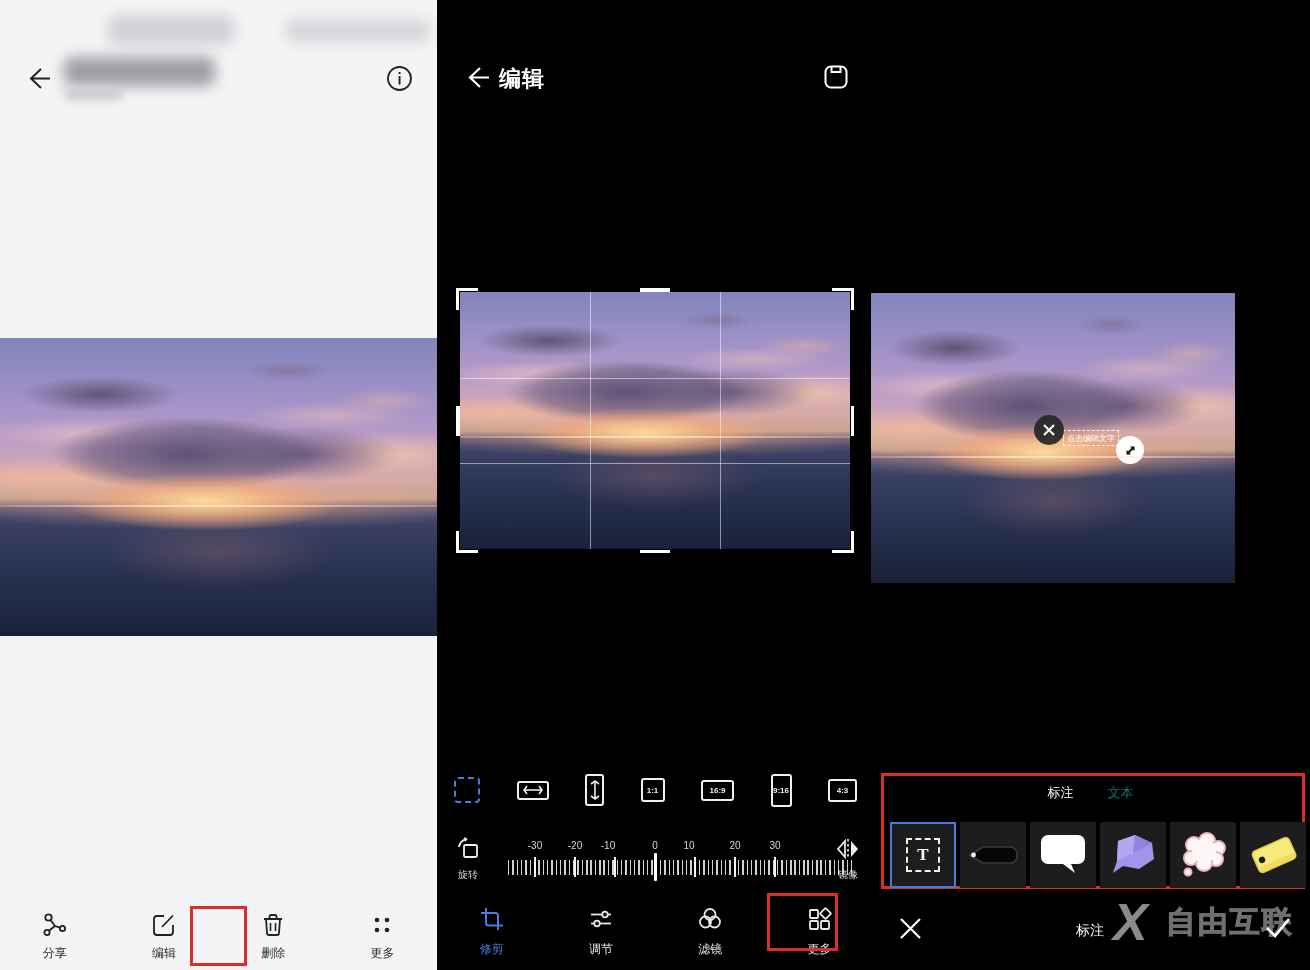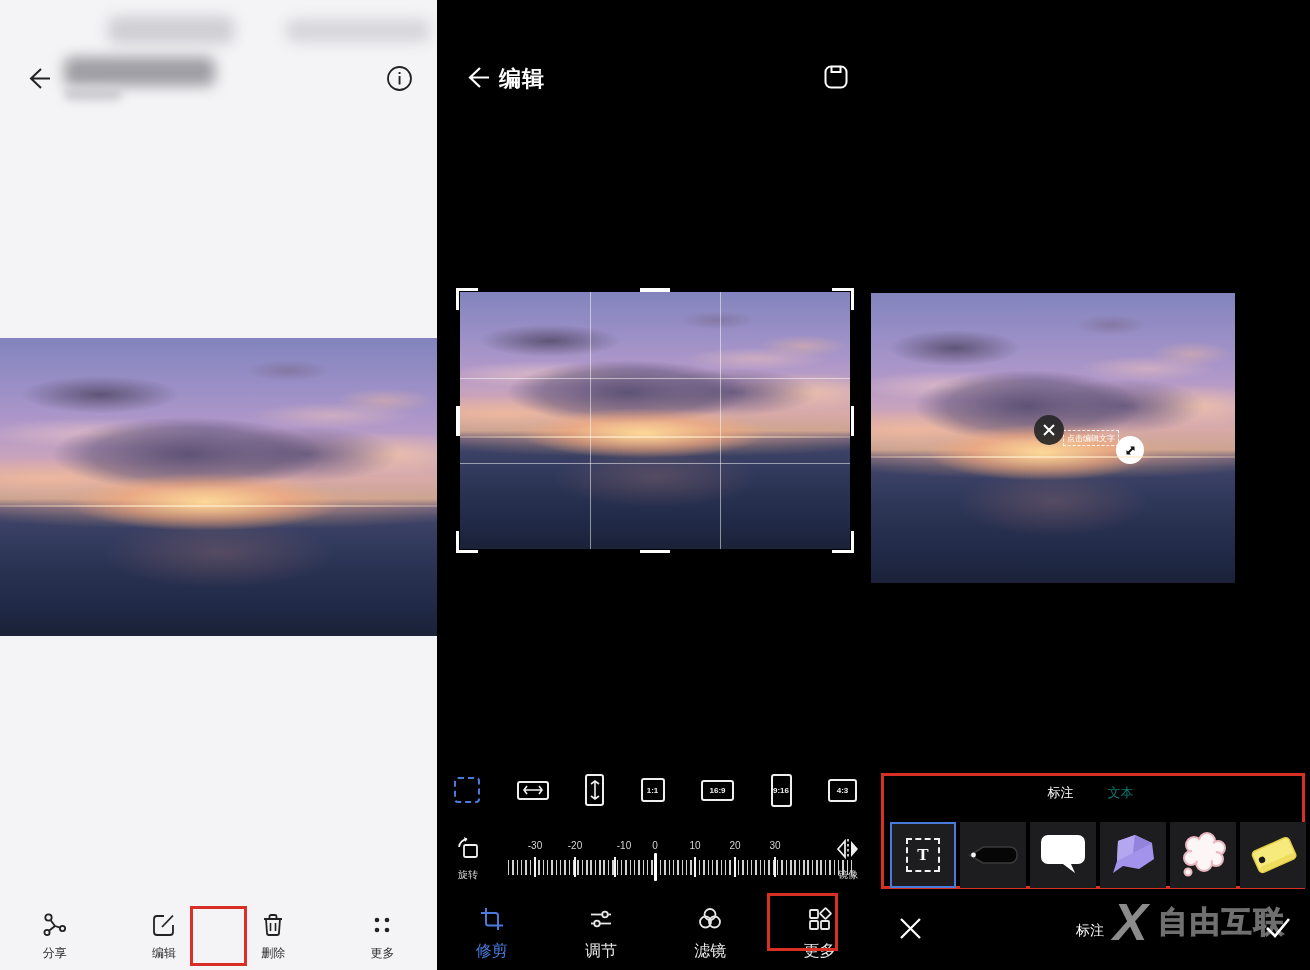"-10" span.ruler-lbl { left: 116px -> 100px }
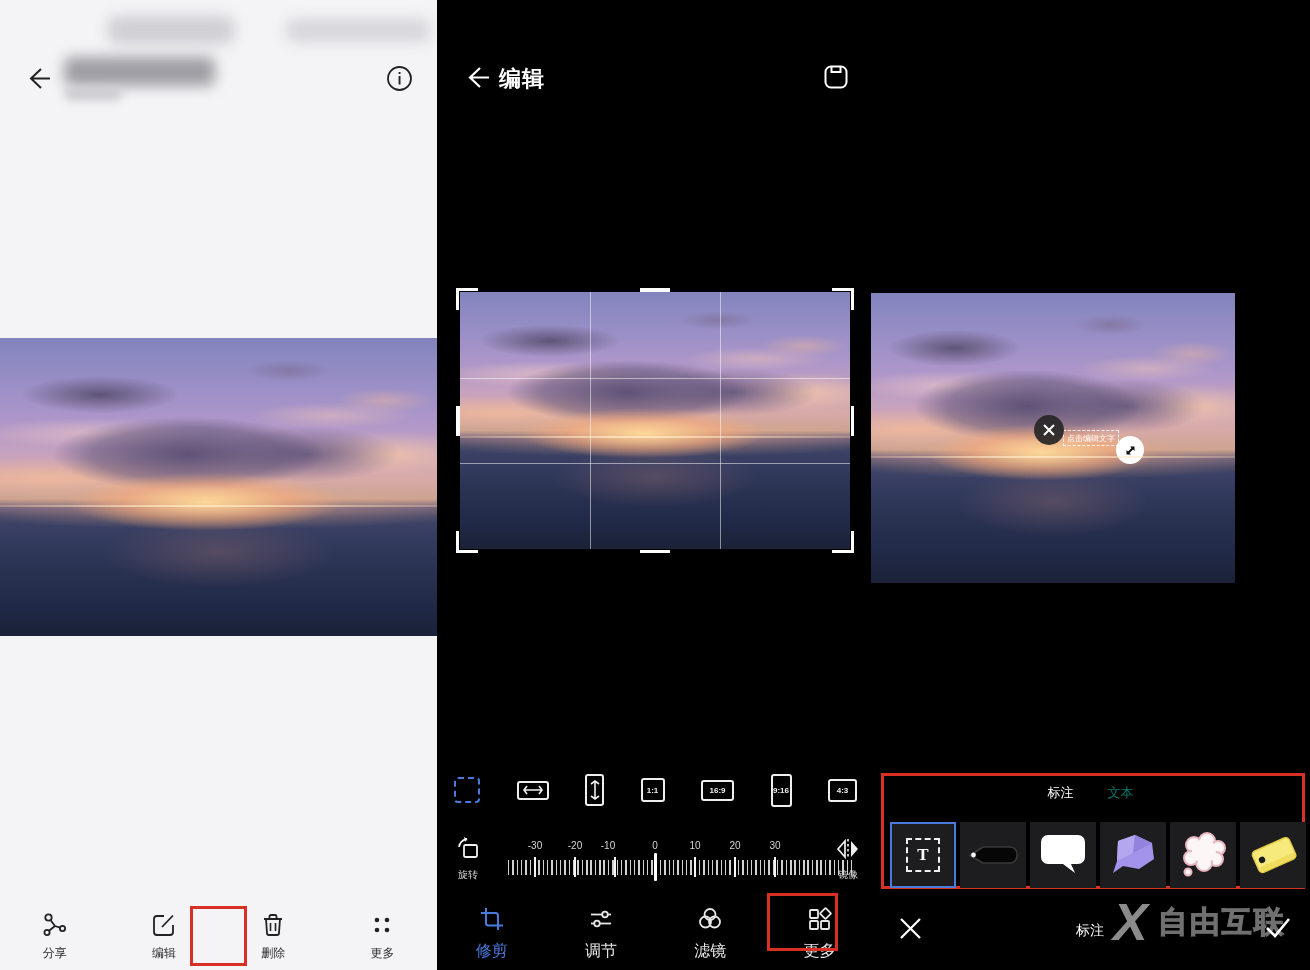"10" span.ruler-lbl { left: 187px -> 181px }
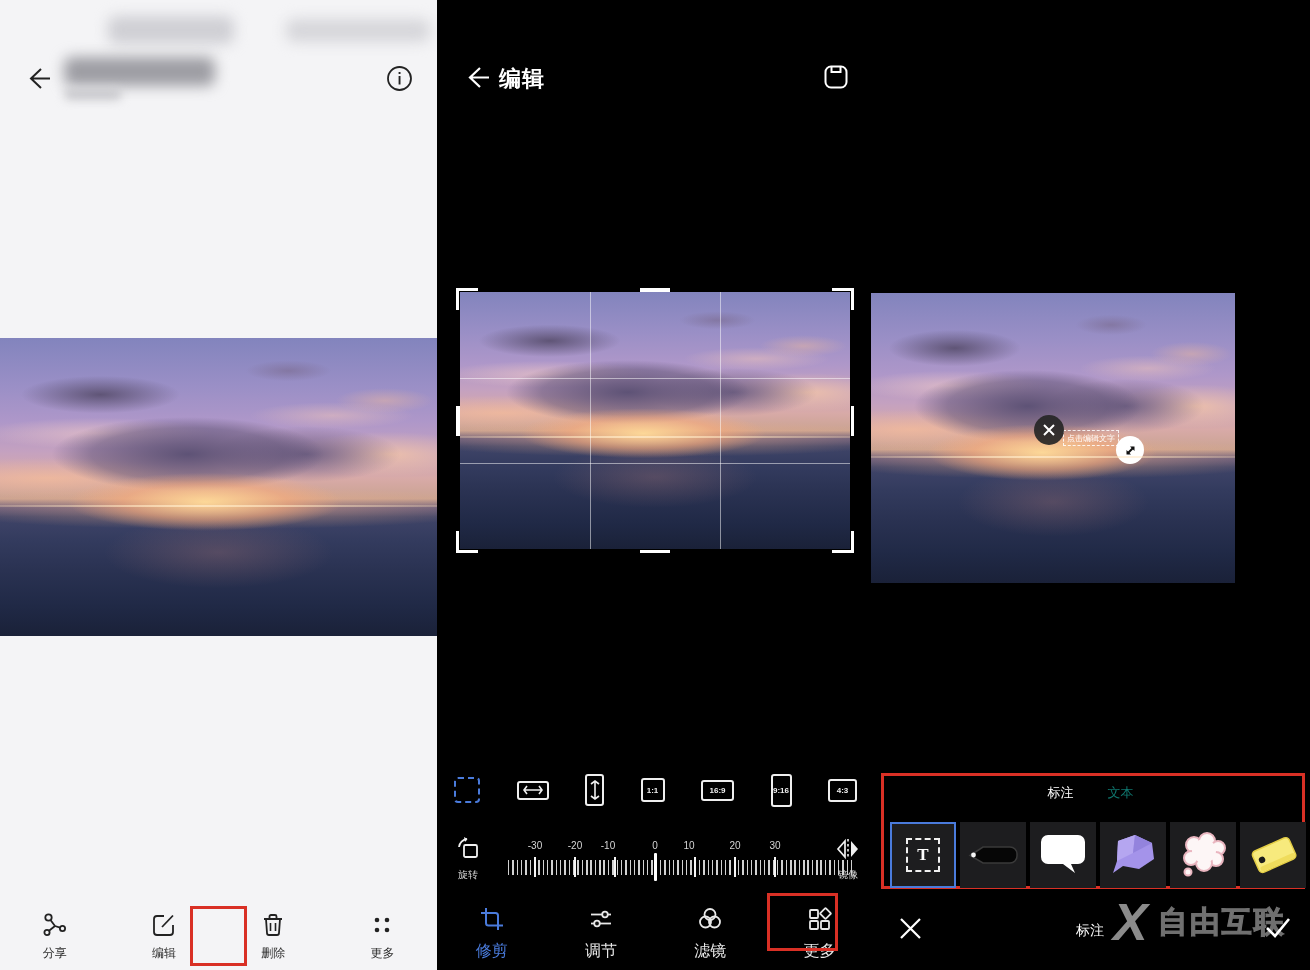"自由互联" .wm-text { margin-left: 12px -> 20px }
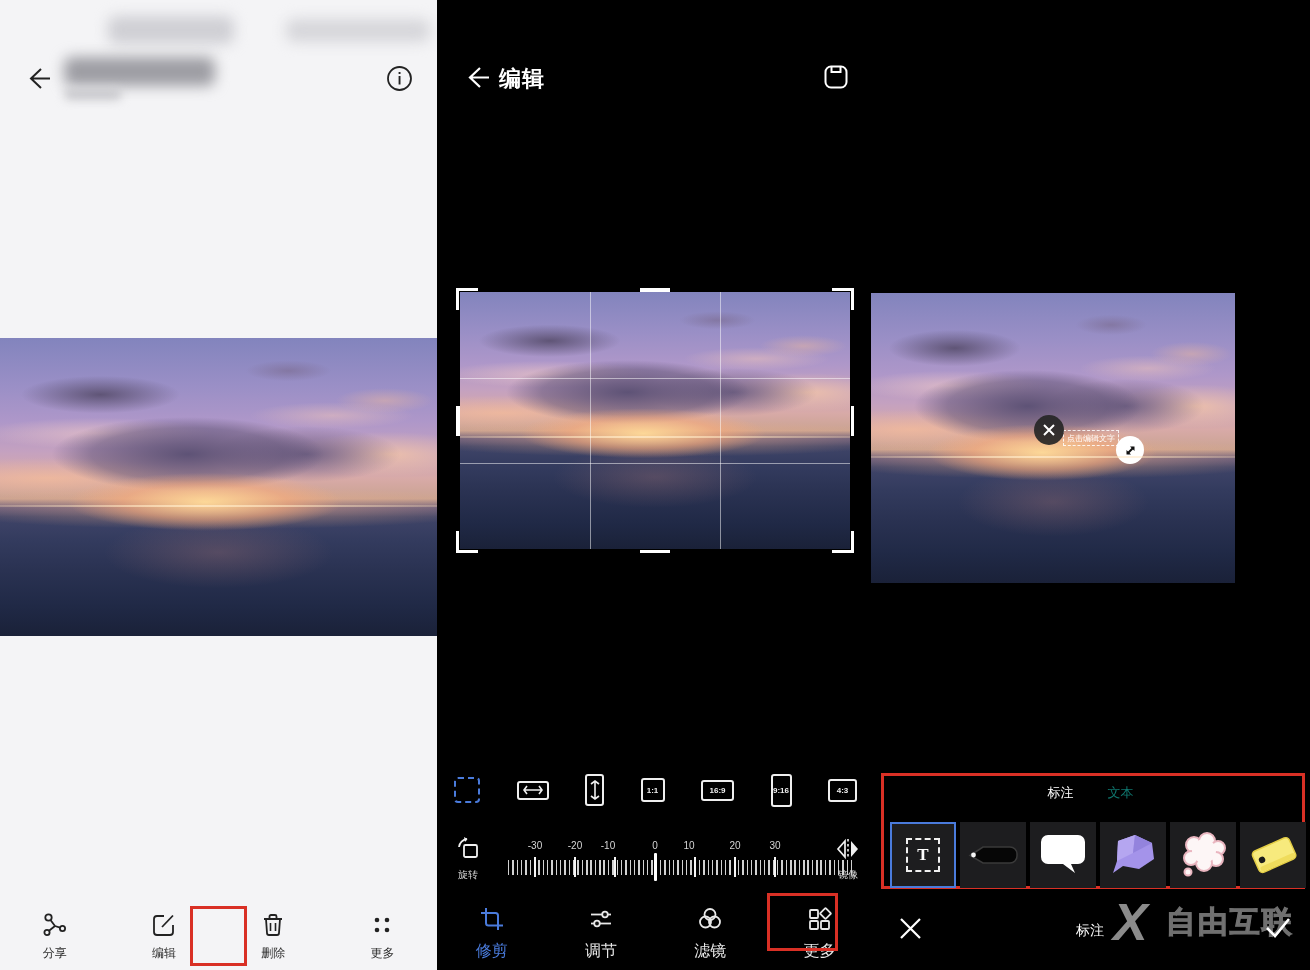"修剪" .mp-tab .lbl { font-size: 16px -> 12px }
